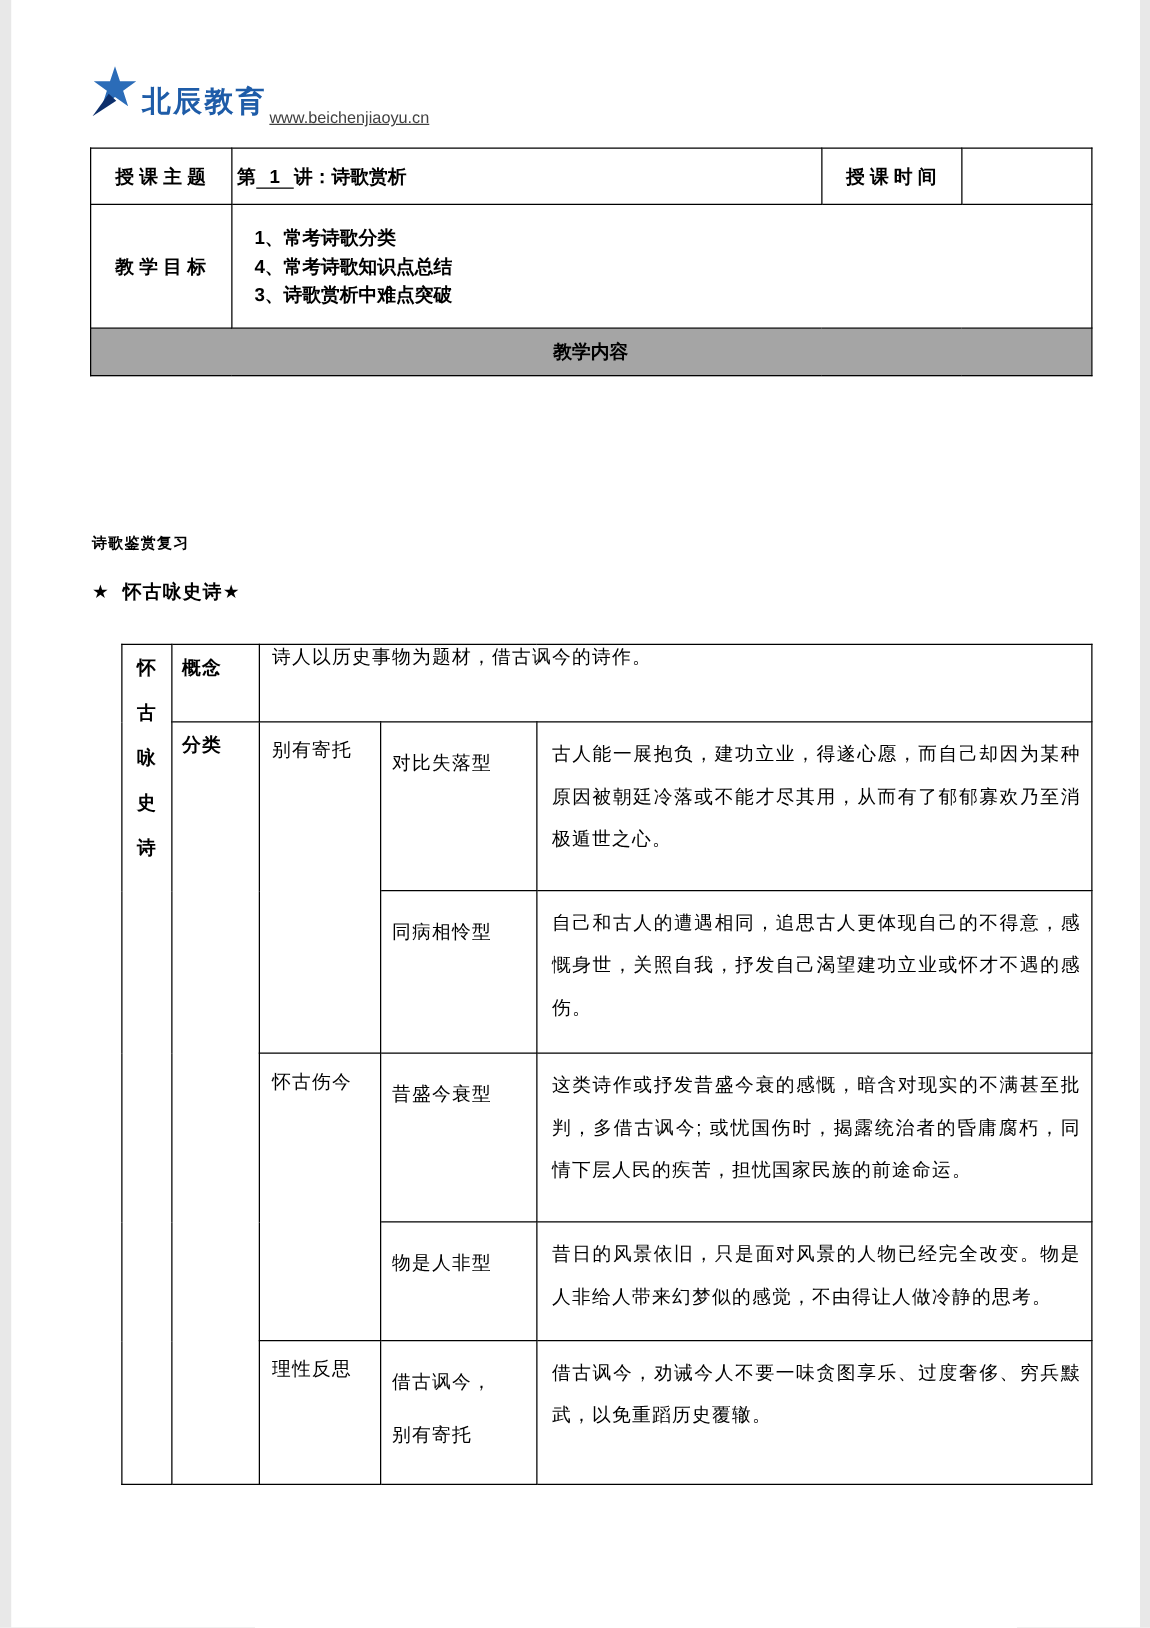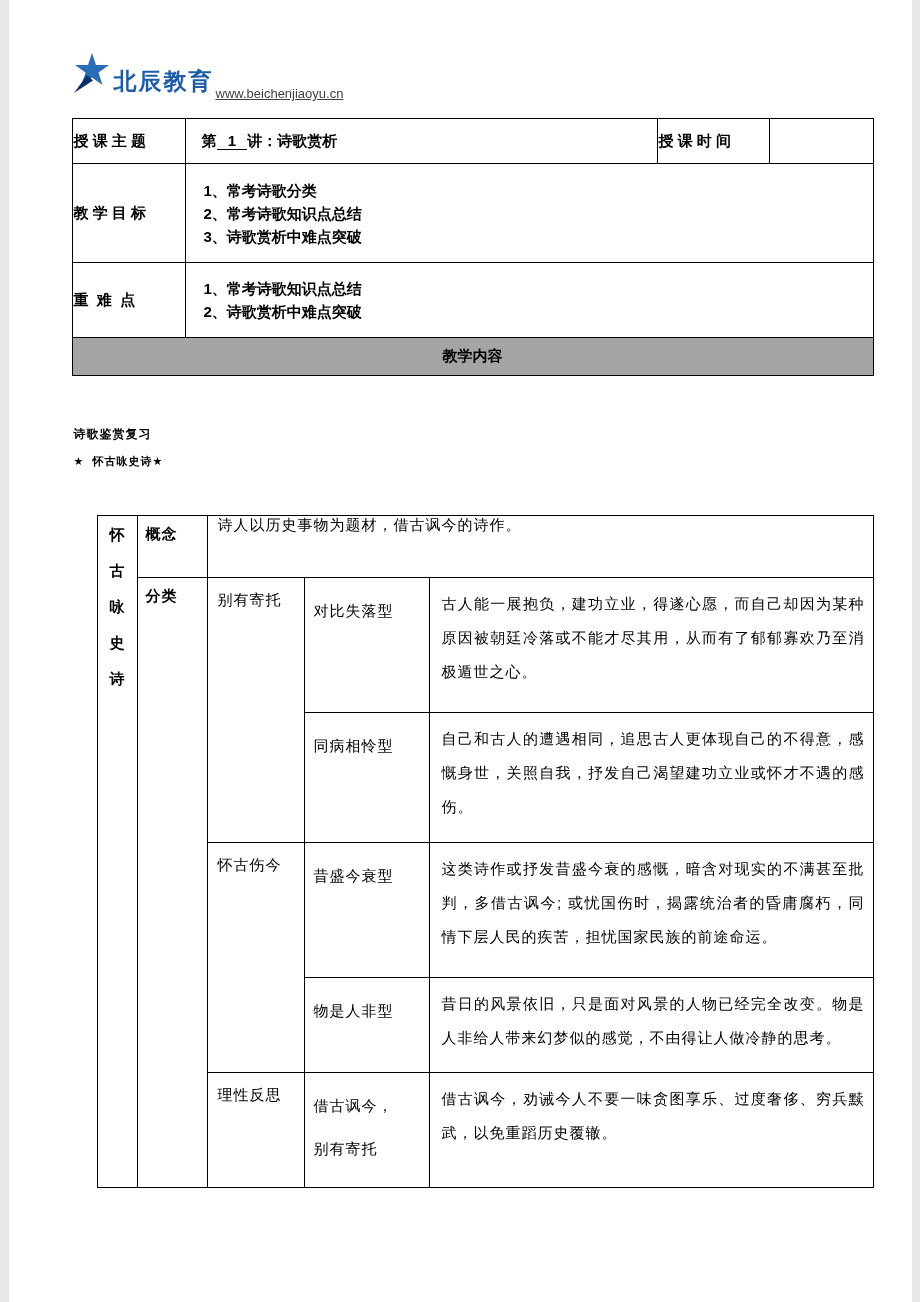"授 课 主 题" .info-lbl { text-align: left -> center }
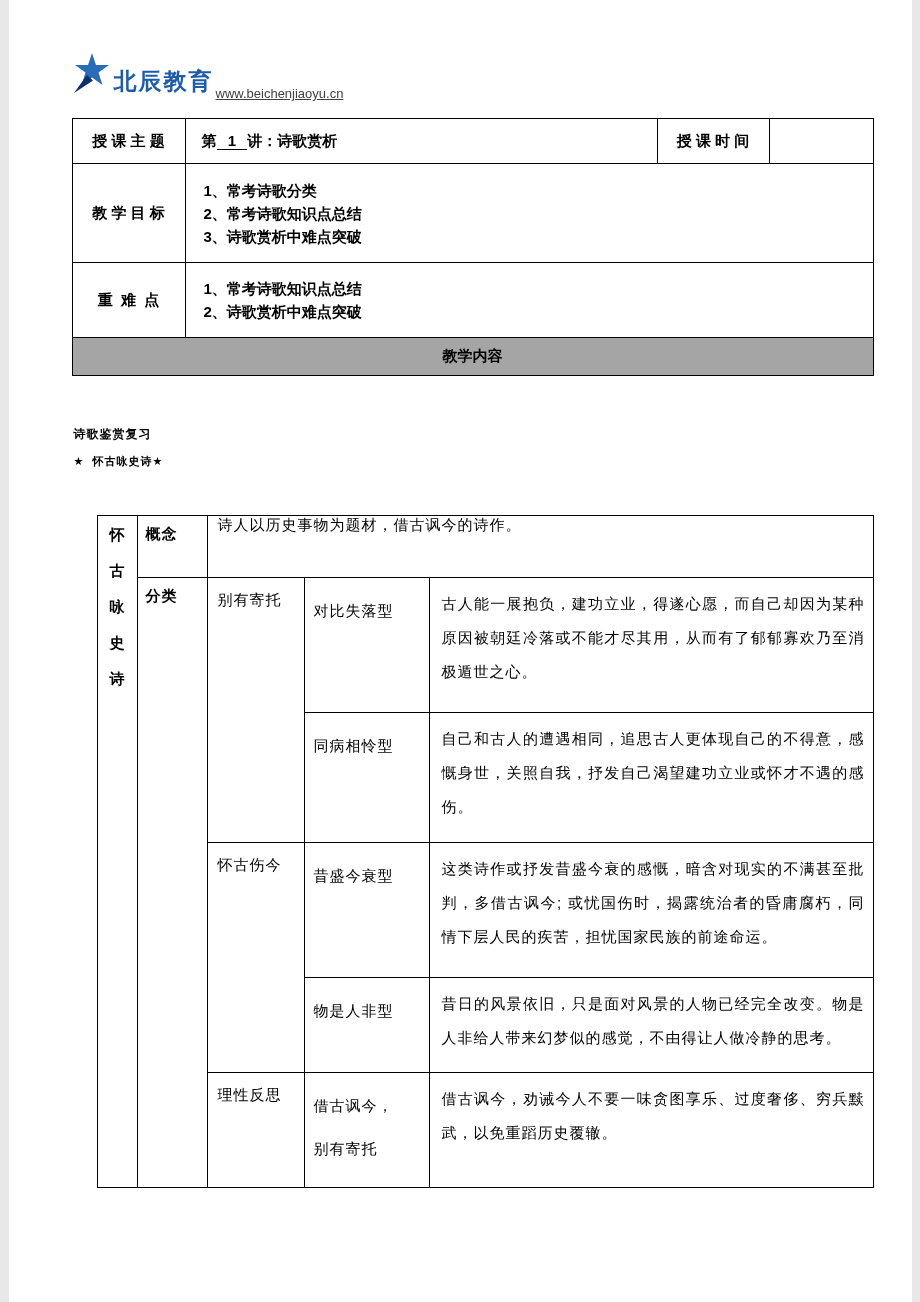"第 1 讲：诗歌赏析" .info-val { padding-left: 16px -> 4px }
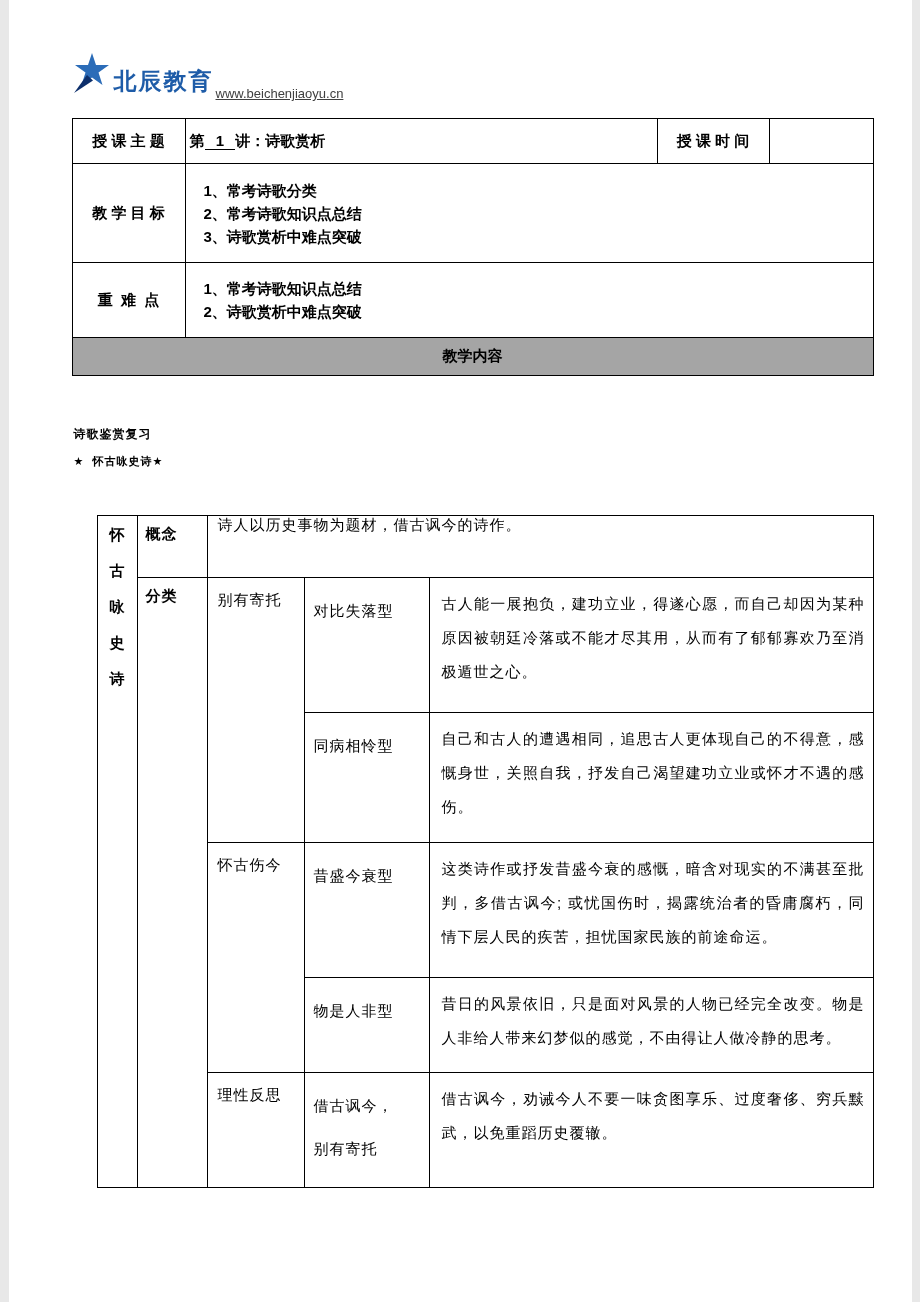"2、常考诗歌知识点总结" div { text: 2 -> 4 }
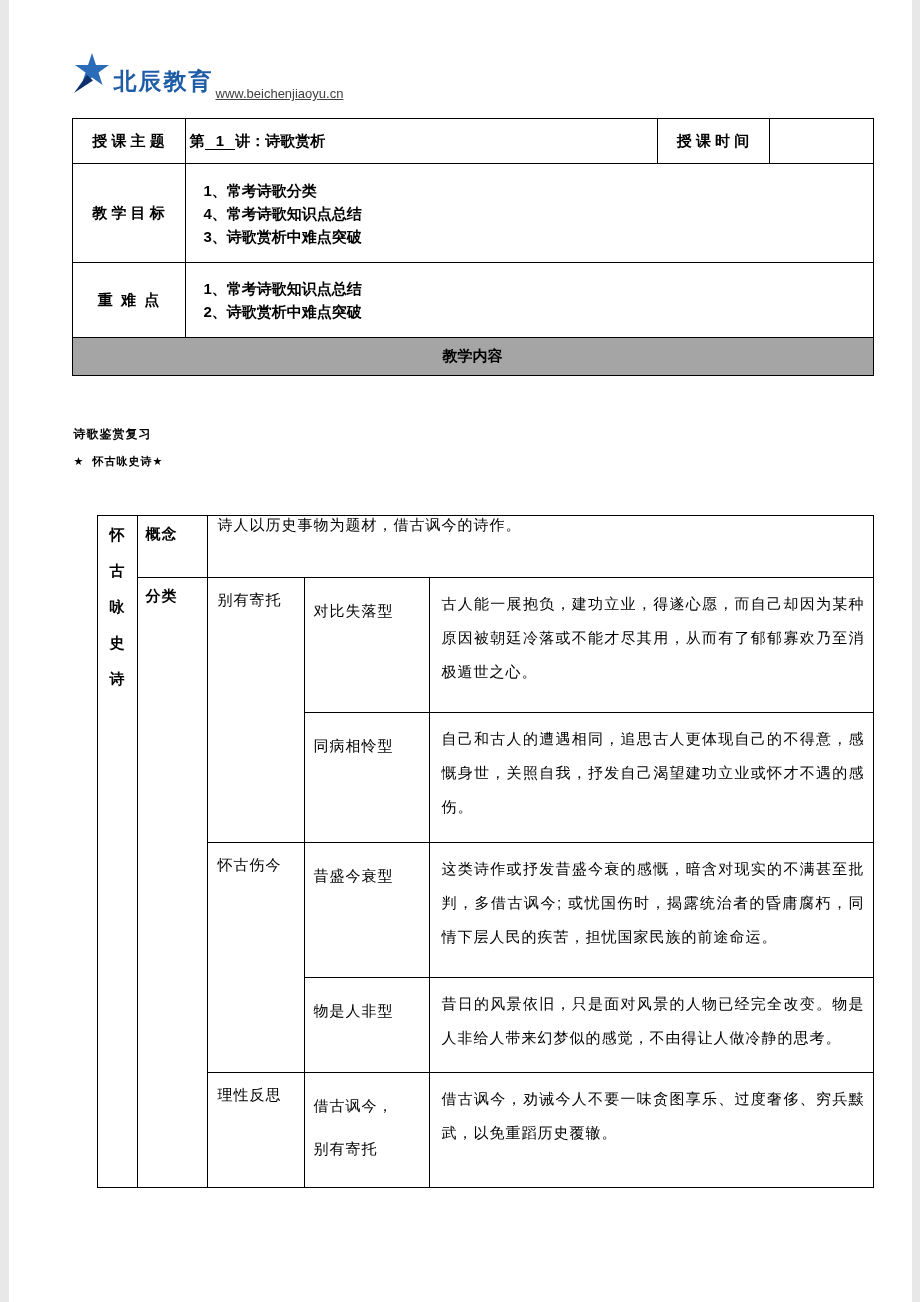"重 难 点" tr.row-keypoints { html: <tr> <td>重 难 点</td> <td> <div>1、常考诗歌知识点总结</div> <div>2、诗歌赏析中难点突破</div> </td> </tr> -> none }
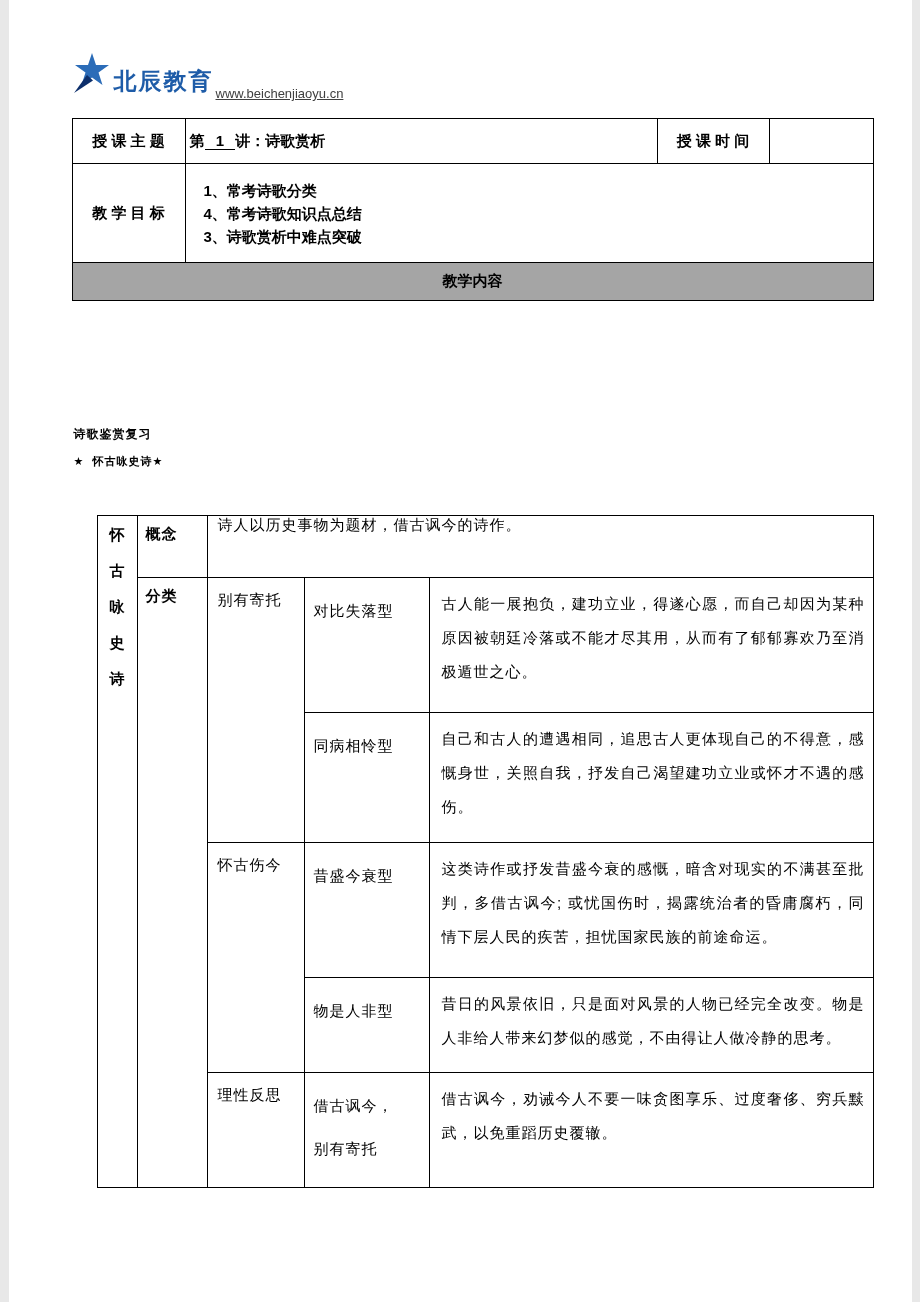"★ 怀古咏史诗★" .subsection-title { font-size: 11px -> 15px; top: 454px -> 464px }
